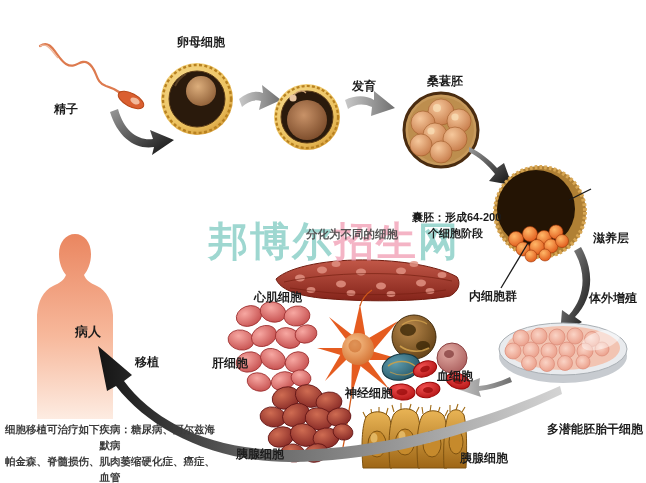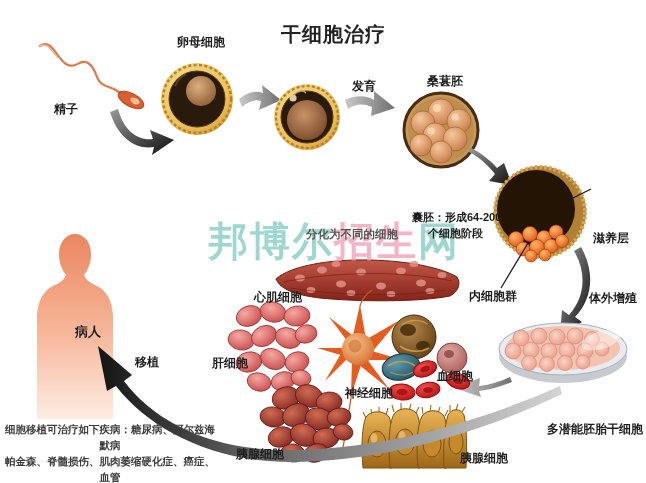"干细胞治疗" div { html: <div>干细胞治疗</div> -> none }
